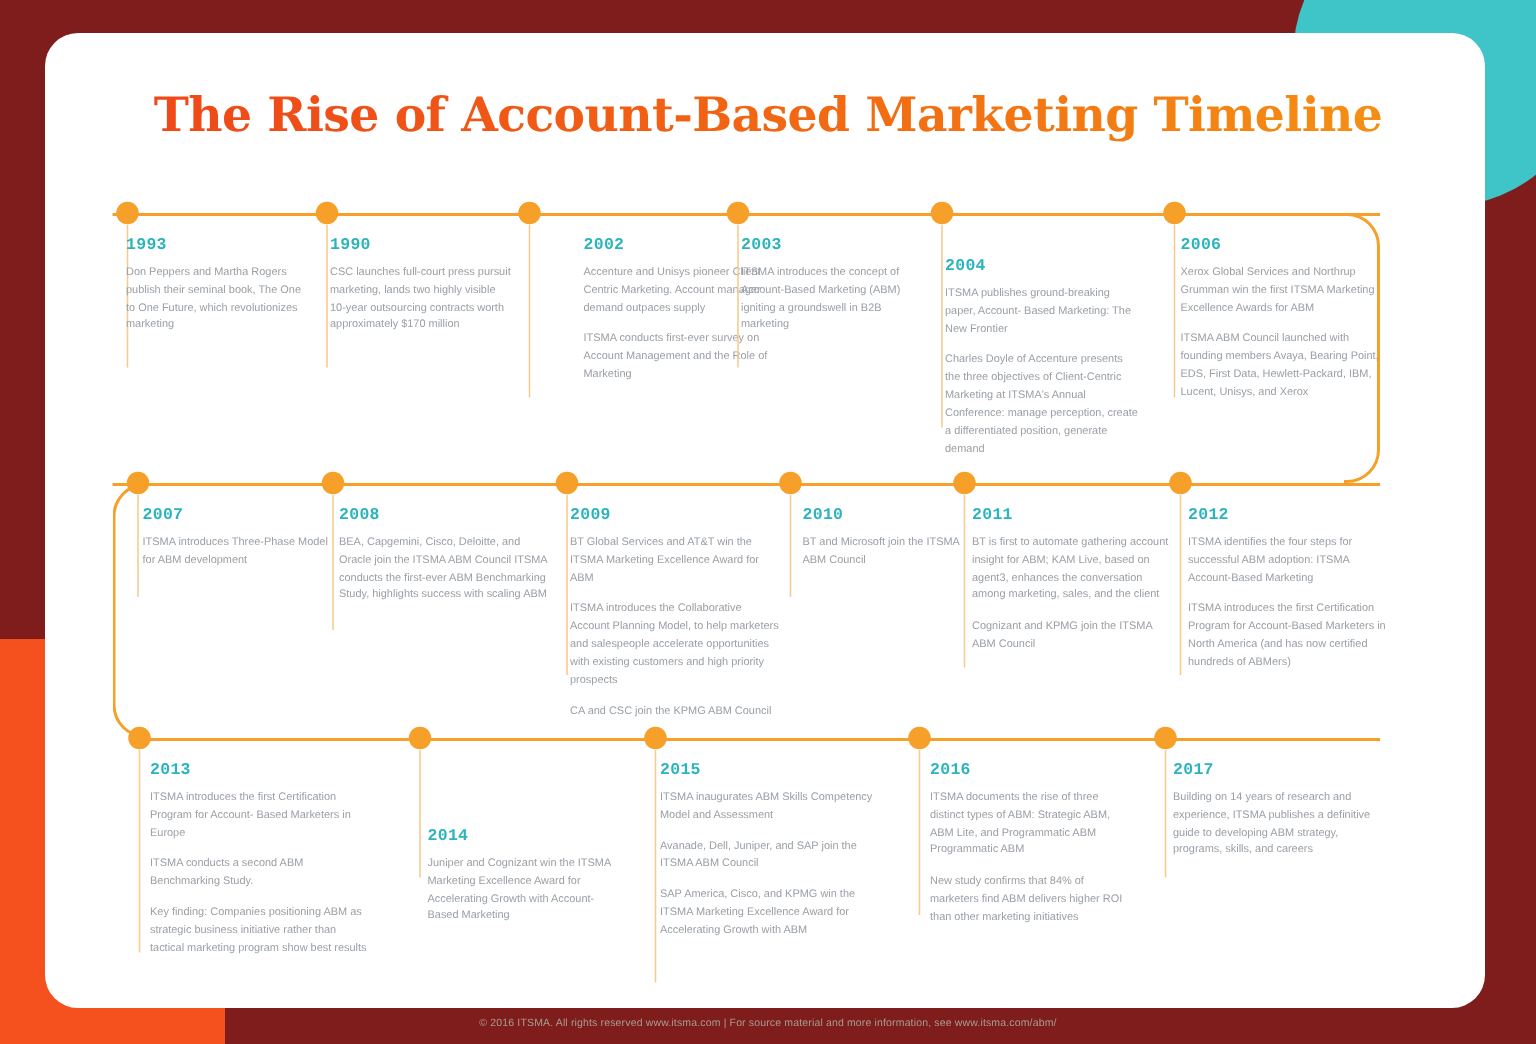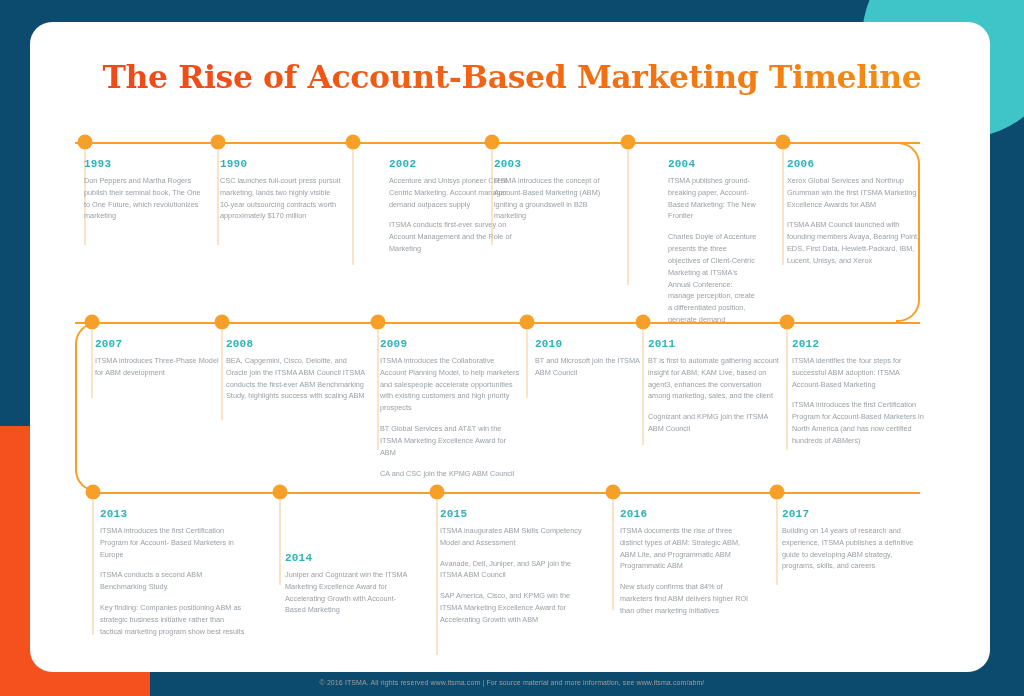"The Rise of Account-Based Marketing" #page { background: #0c4a6e -> #7f1d1d }
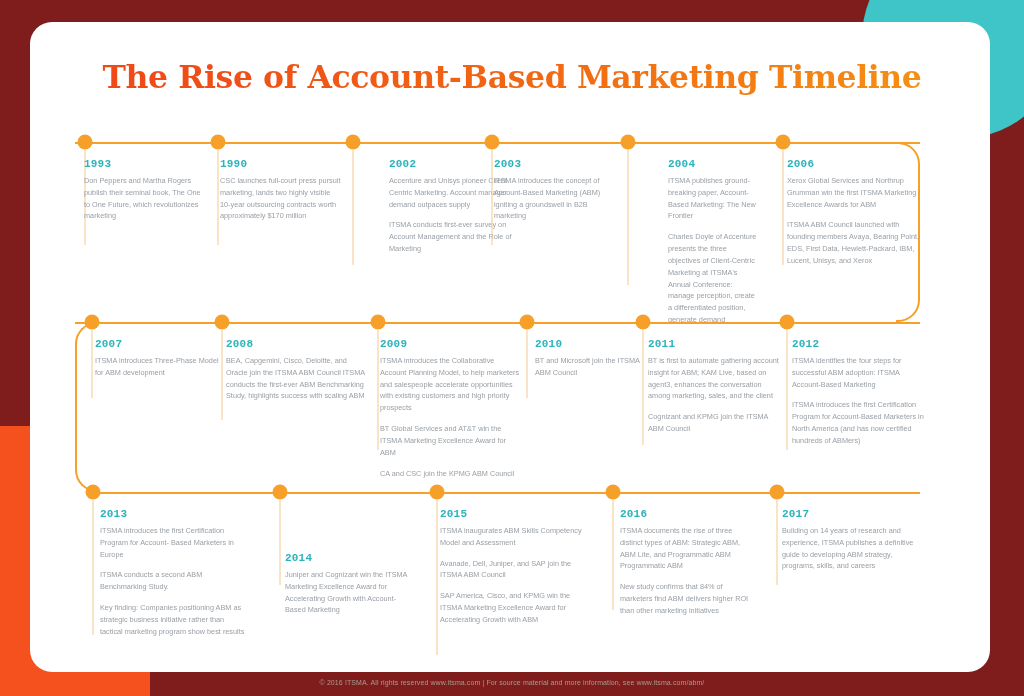"2004" div.entry { padding-left: 38px -> none; top: 158px -> 172px }
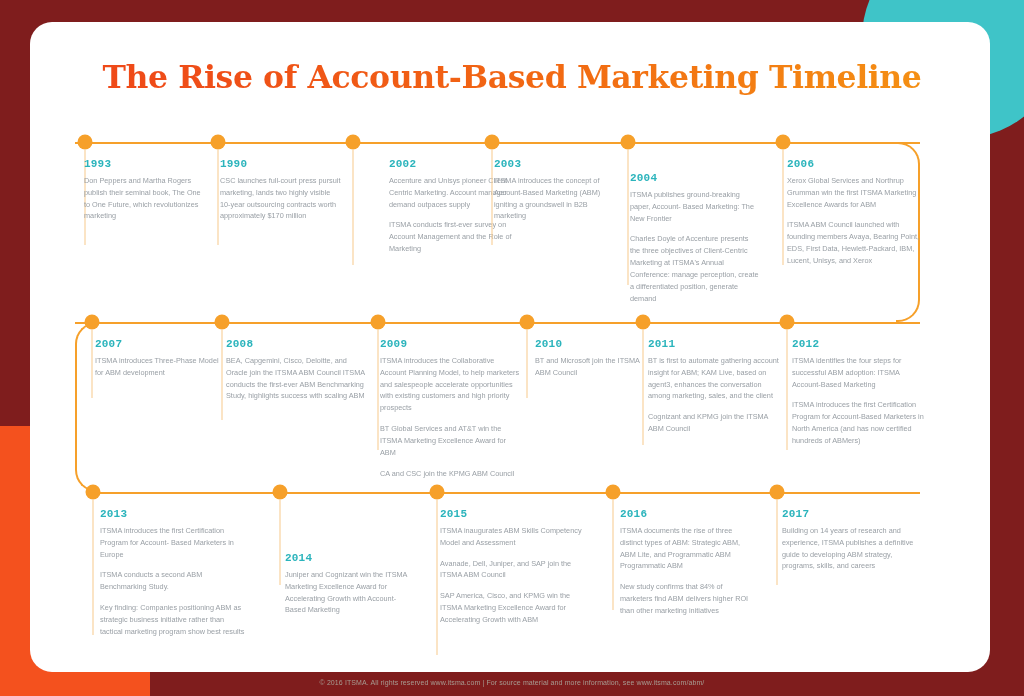"ITSMA introduces the Collaborative" p { order: before "BT Global Services and AT&T" -> after "BT Global Services and AT&T" }
